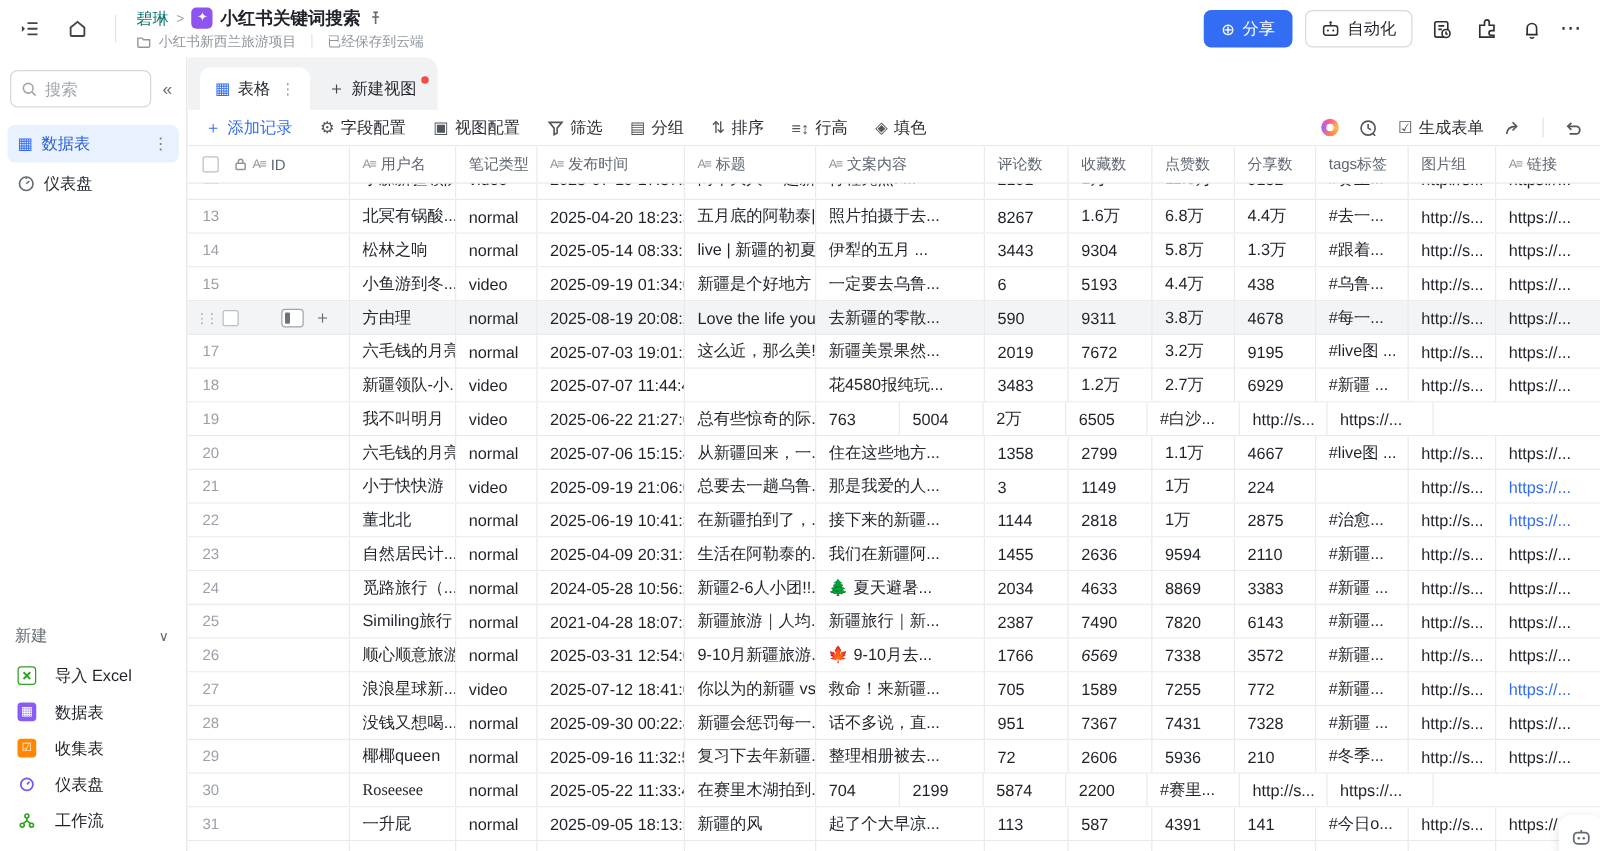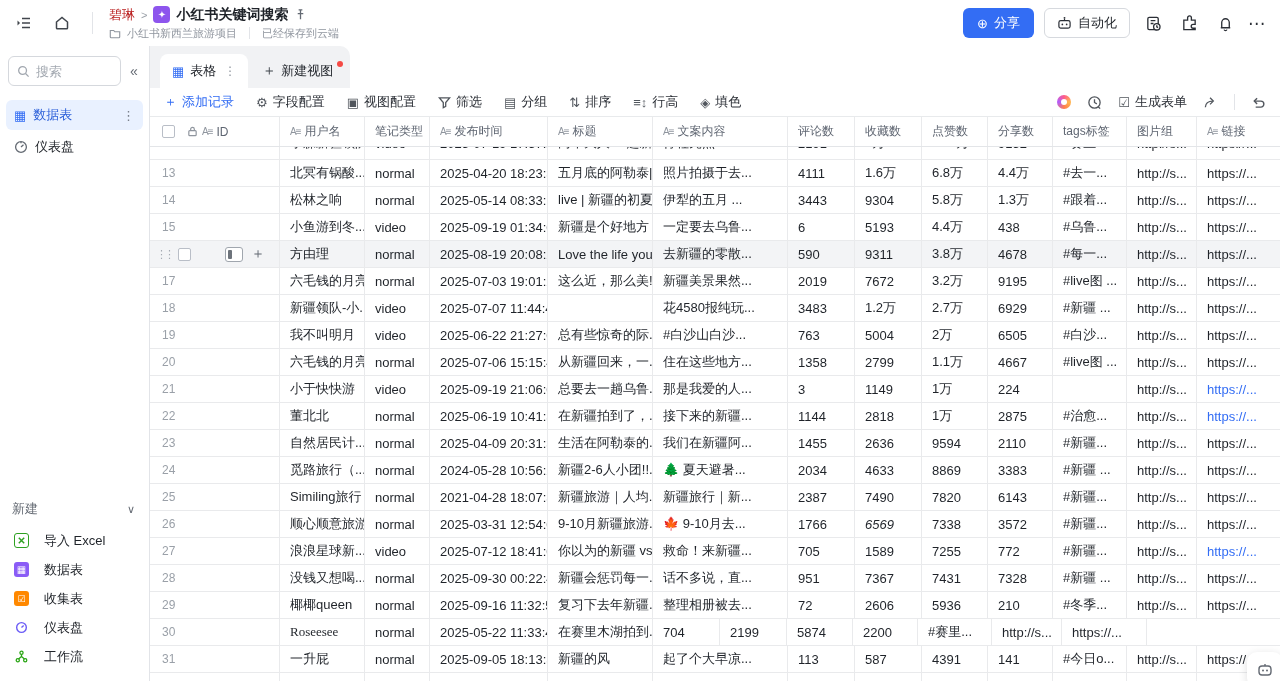"碧琳" .crumb-parent { color: #b91c1c -> #0f766e }
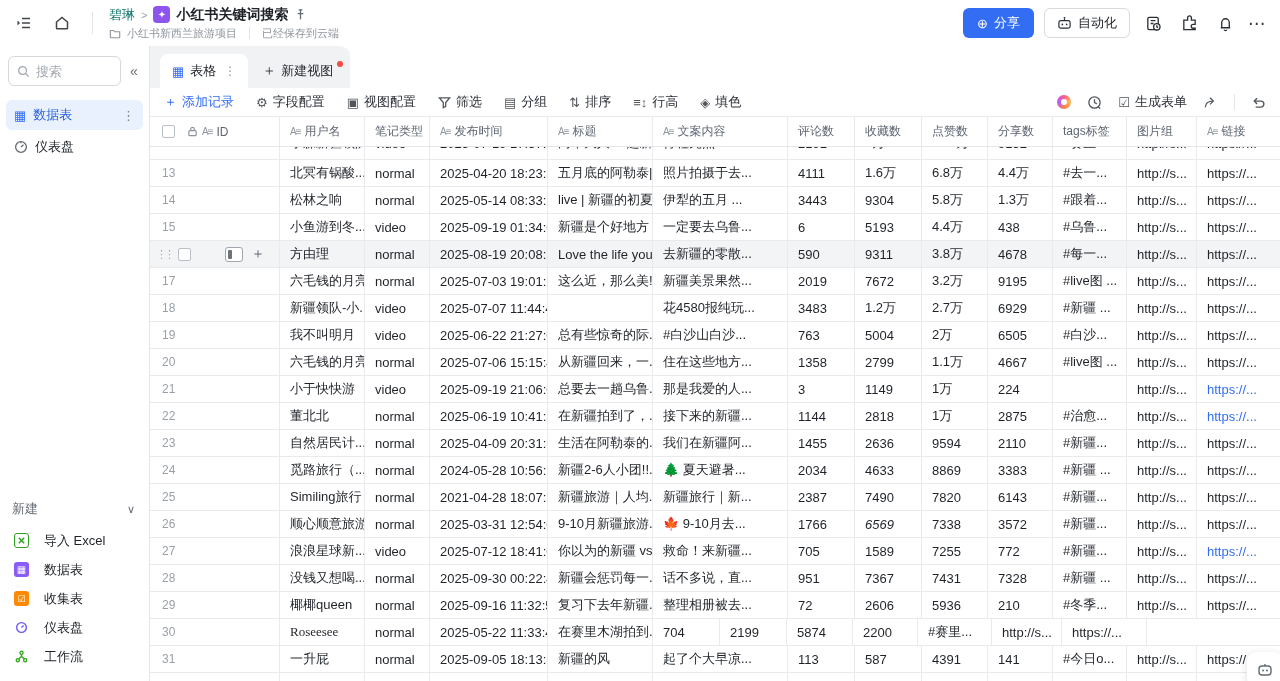"4111" span { text: 4111 -> 8267 }
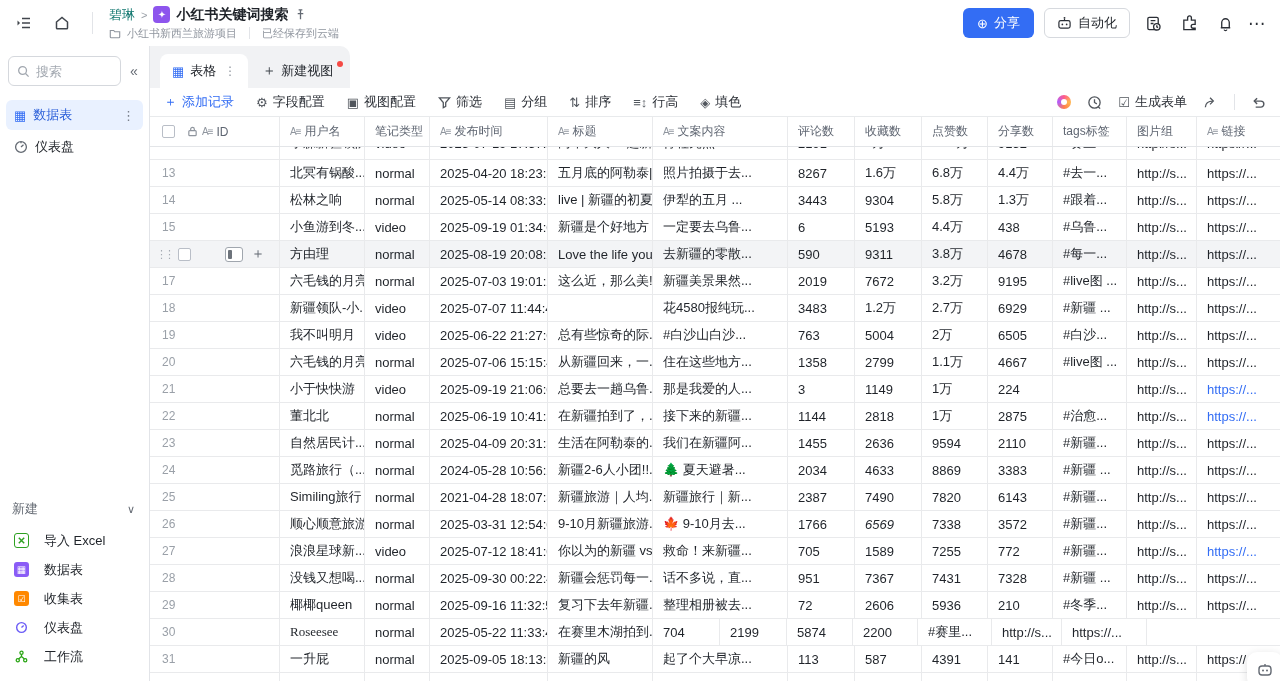"#白沙山白沙..." div.cell { html: <div> <span>#白沙山白沙...</span> </div> -> none }
